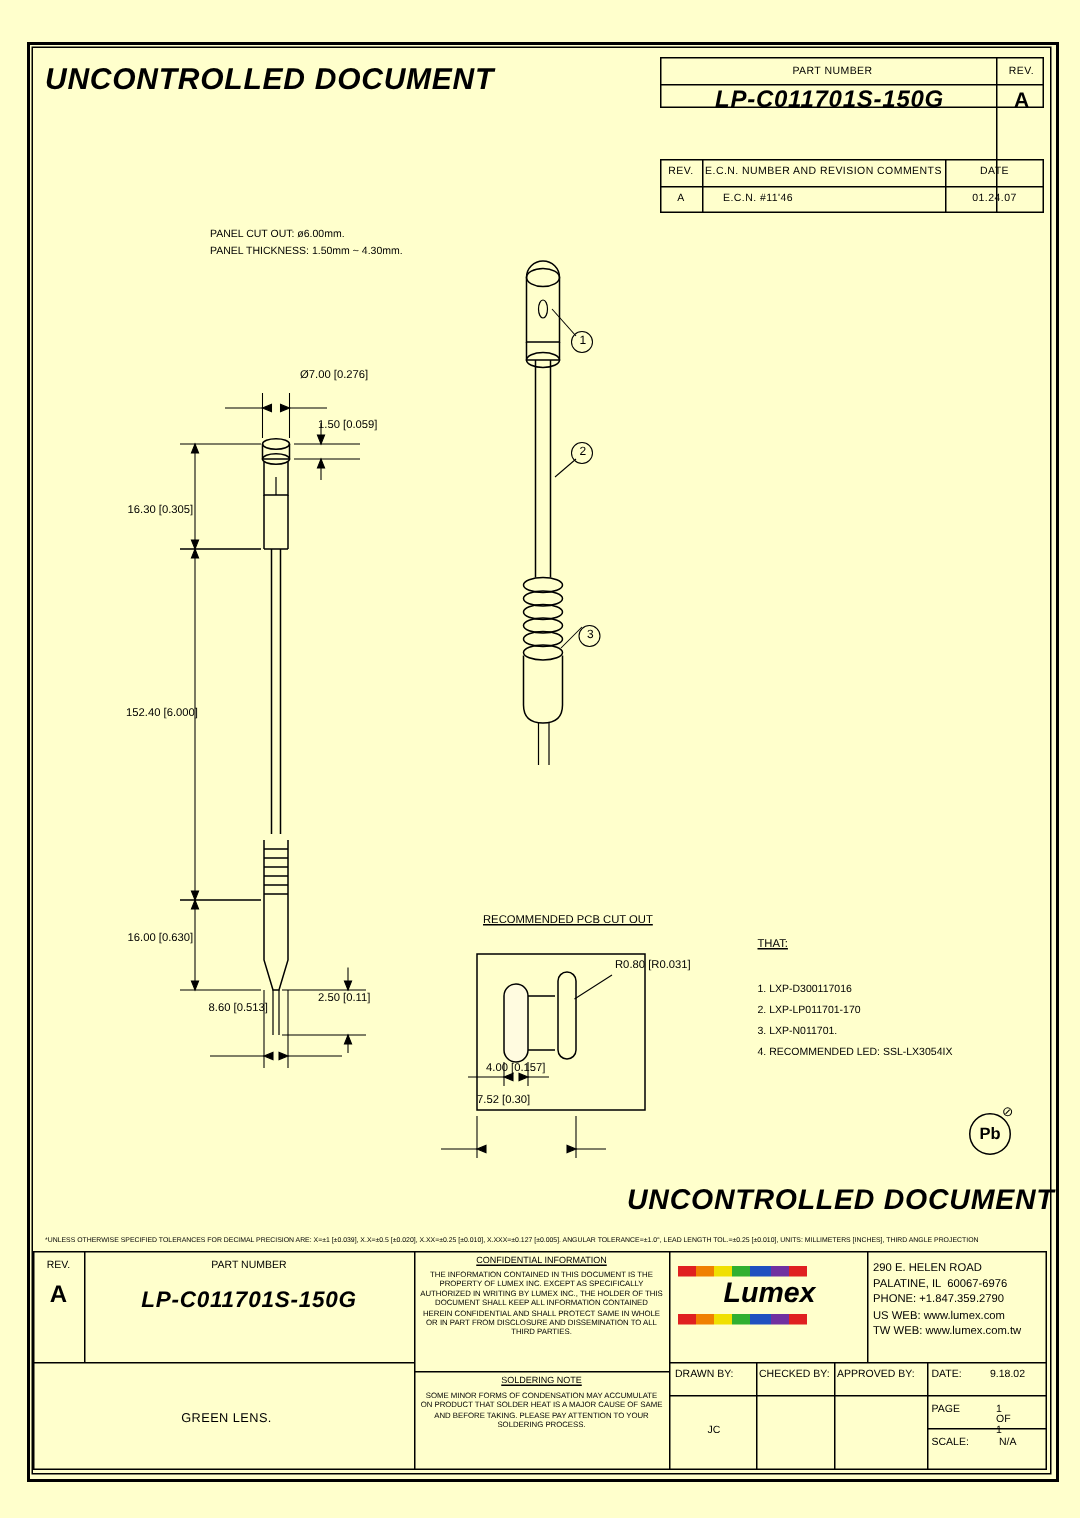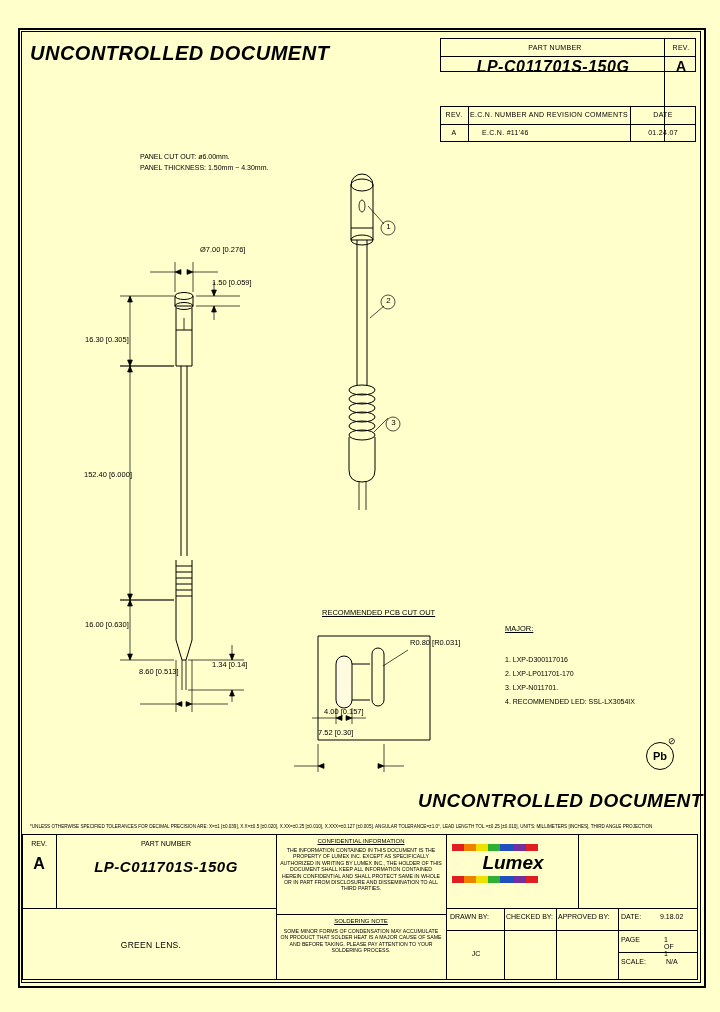"MAJOR:" div.hdr { text: MAJOR -> THAT }
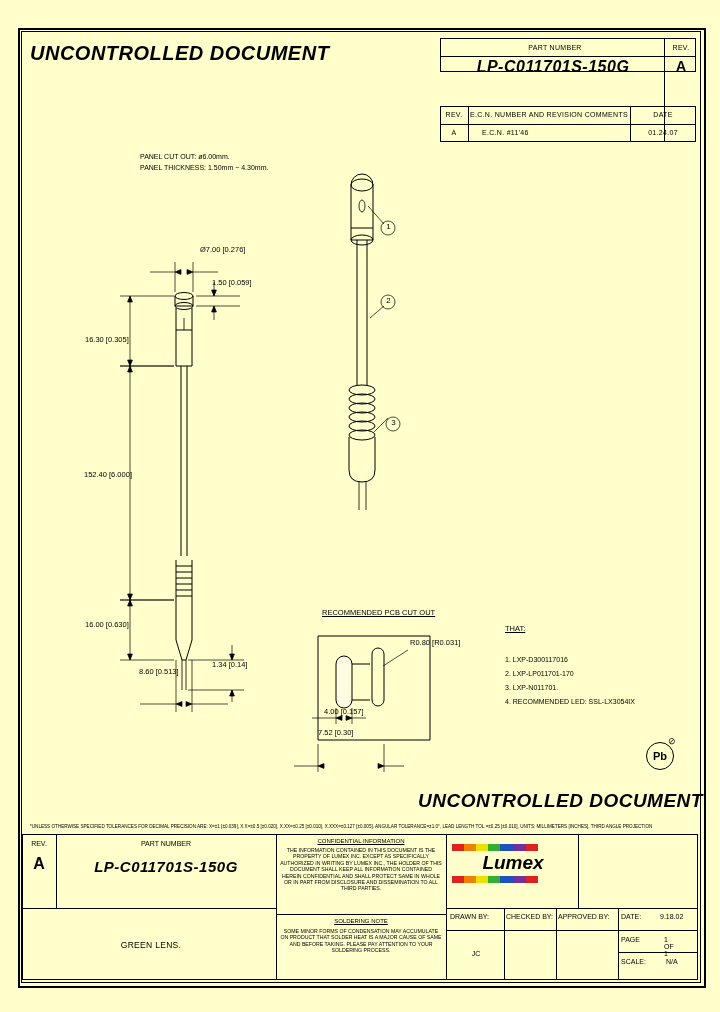"1.34 [0.14]" div.dim { text: 1.34  [0.14 -> 2.50  [0.11 }
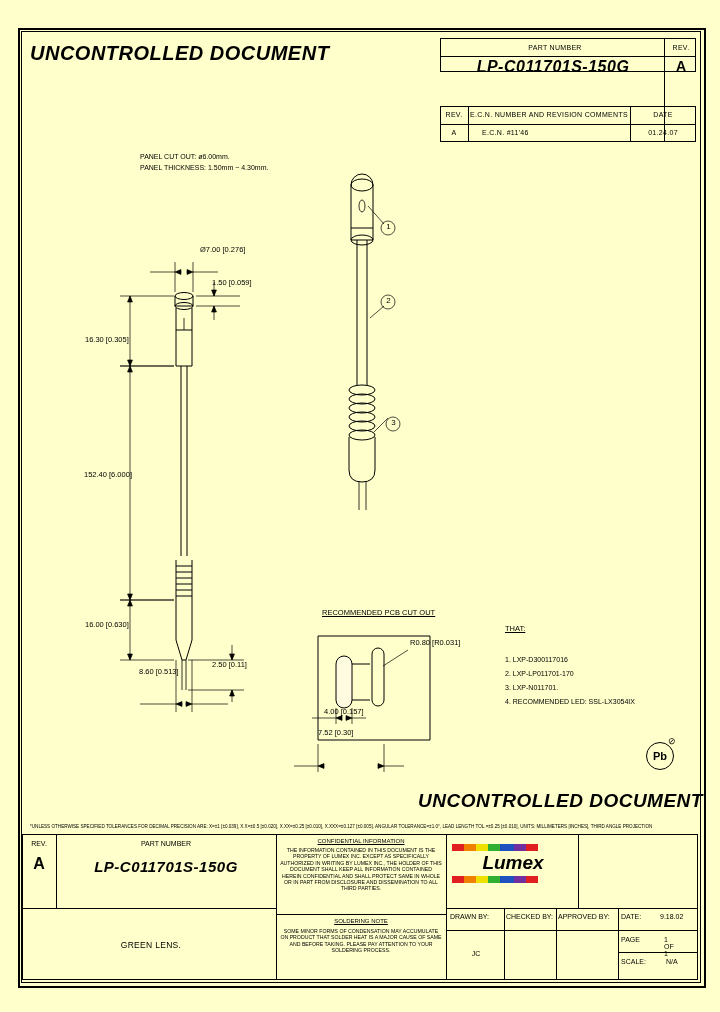"290 E. HELEN ROAD" div.addr { html: none -> <div>290 E. HELEN ROAD PALATINE, IL 60067-6976 PHONE: +1.847.359.2790 US WEB: www.lumex.com TW WEB: www.lumex.com.tw</div> }
